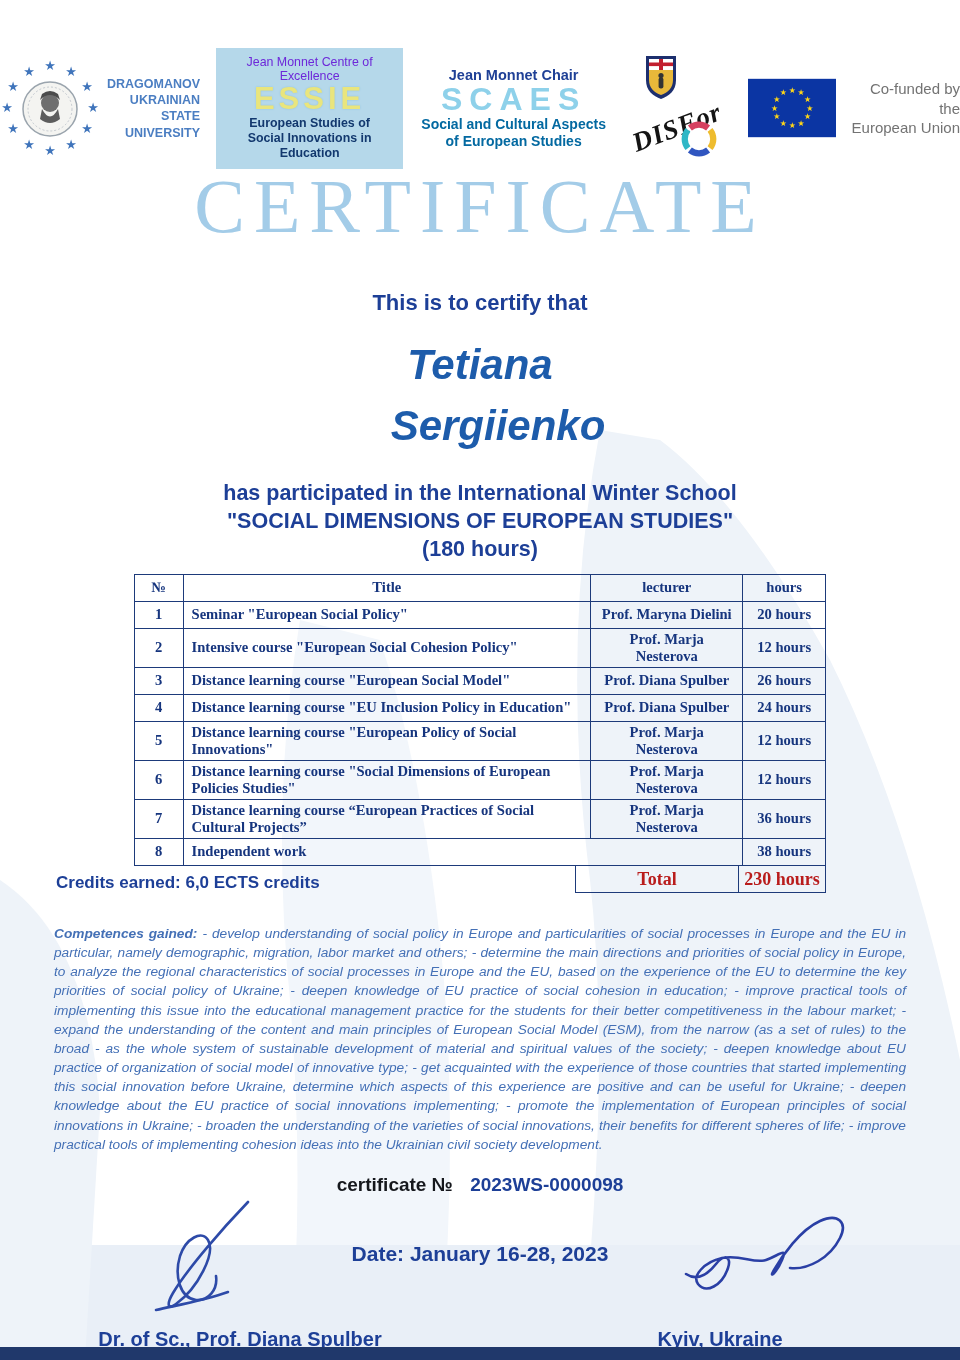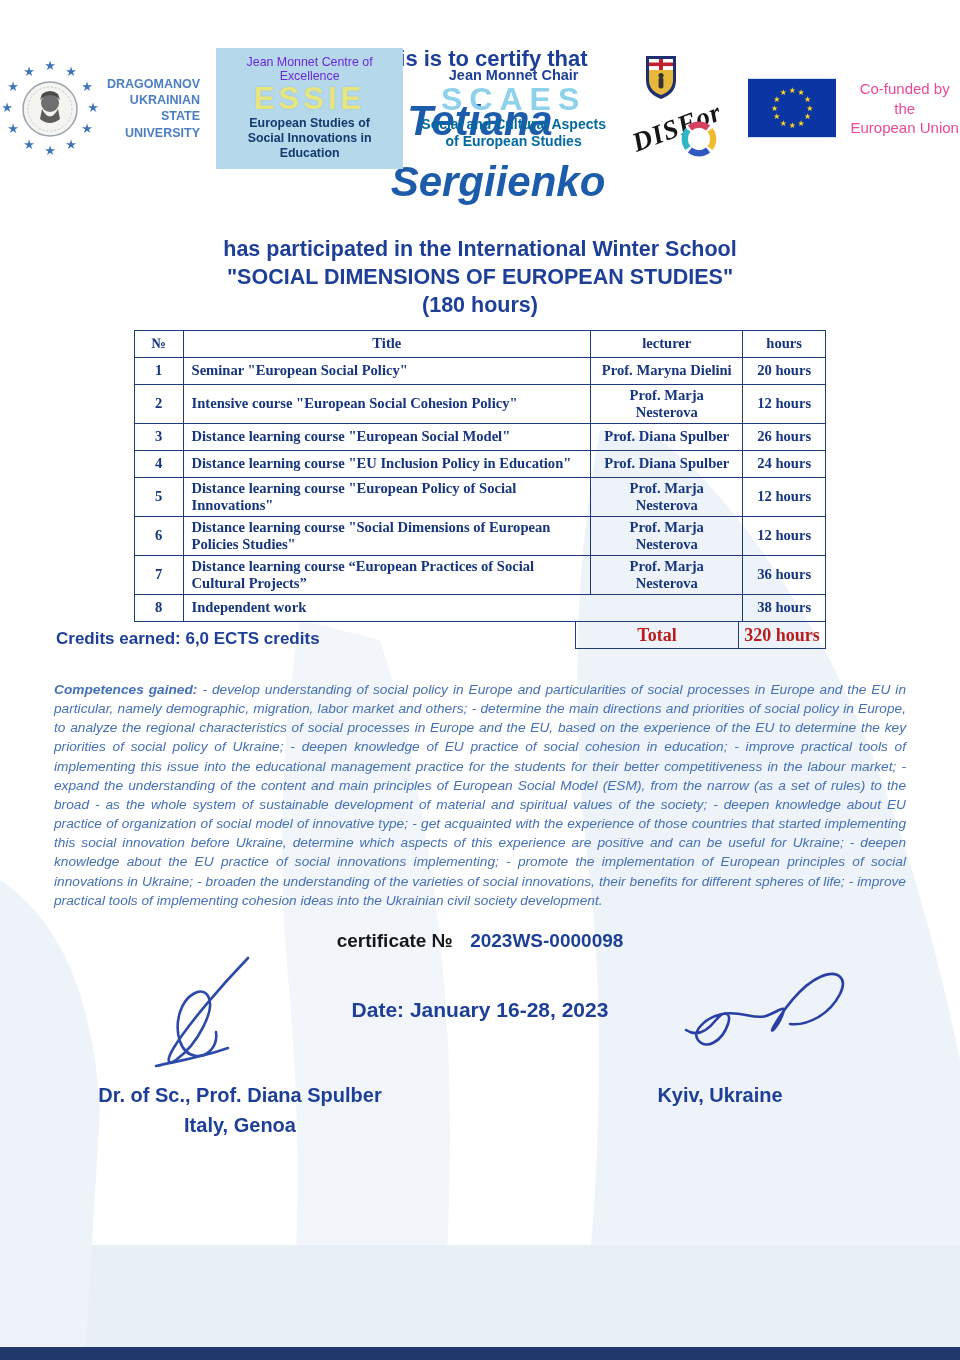"Co-funded by the" .eu-text { color: #ec4899 -> #737373; text-align: center -> right }
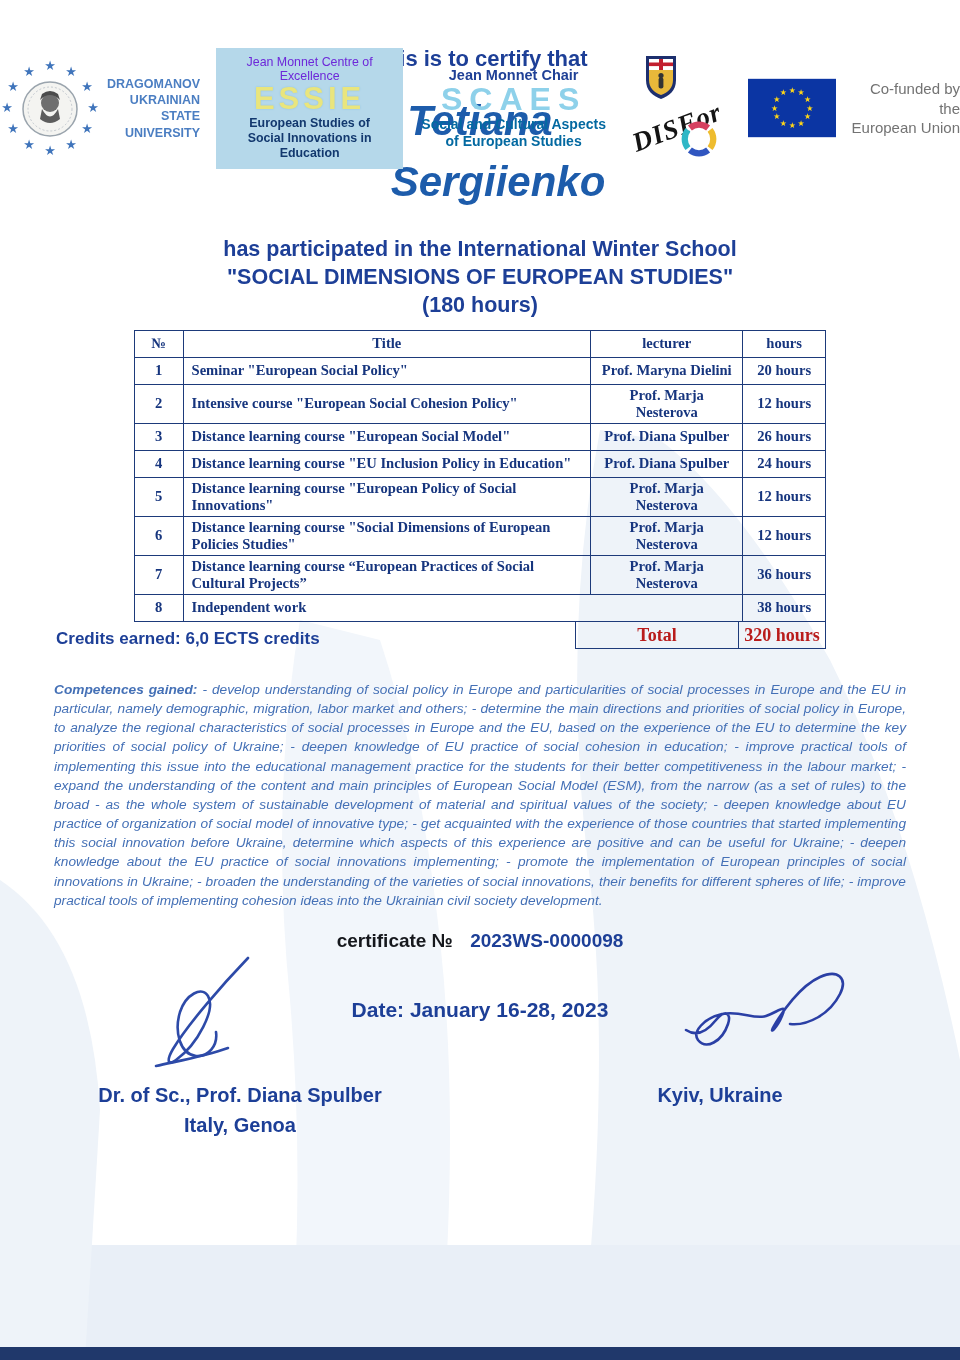"CERTIFICATE" div.cert-title { html: none -> <div>CERTIFICATE</div> }
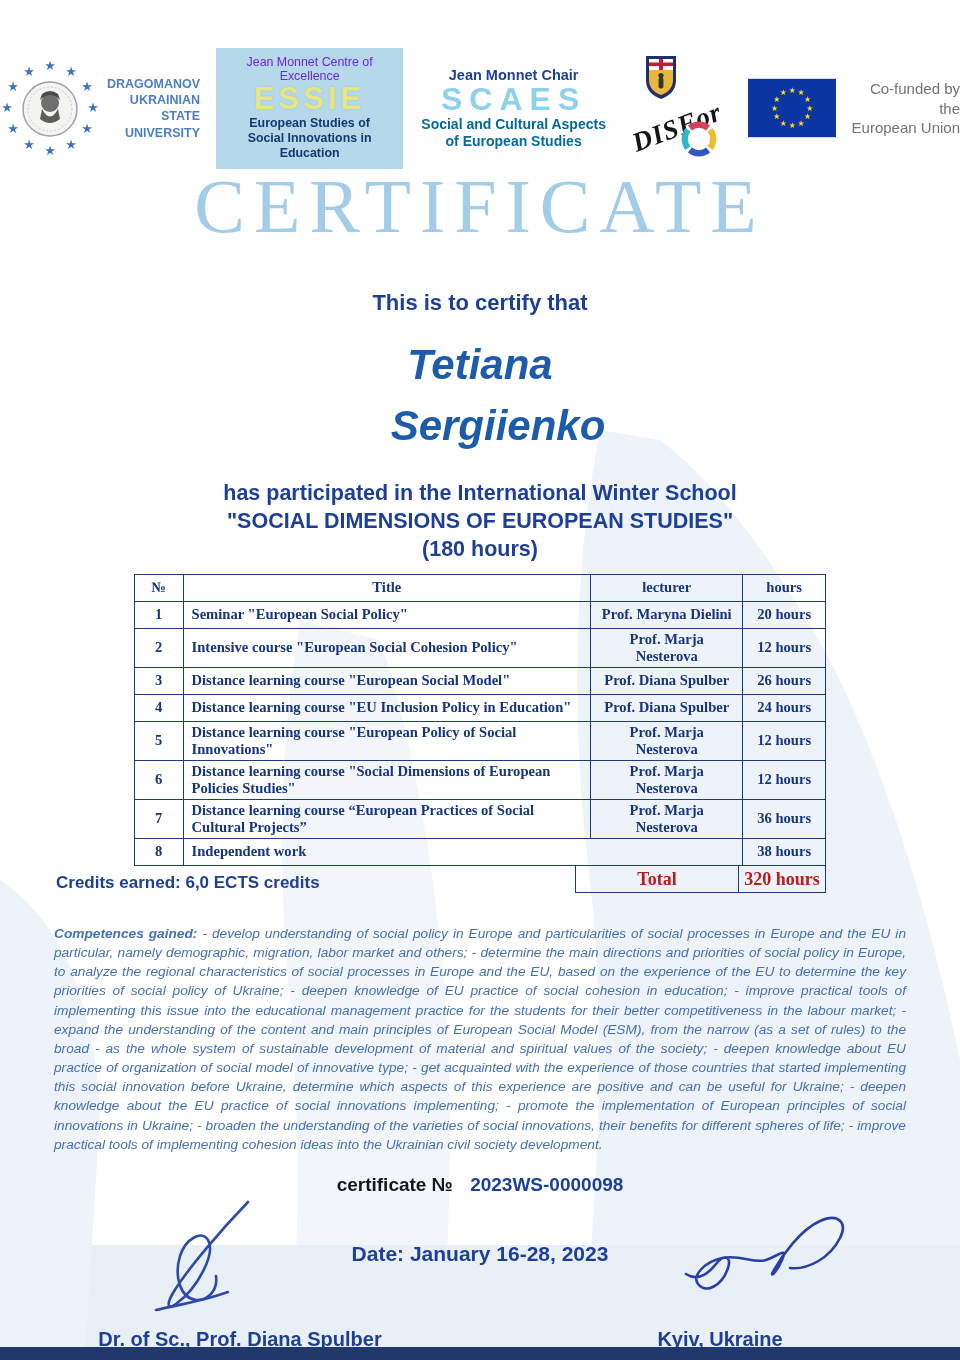"320 hours" div.cell { text: 320 -> 230 }
